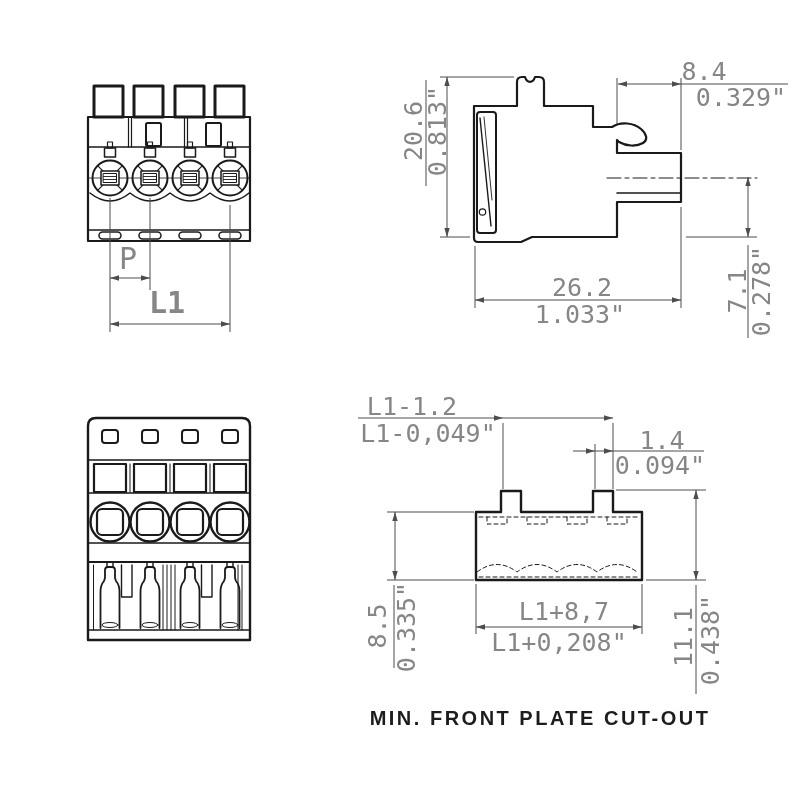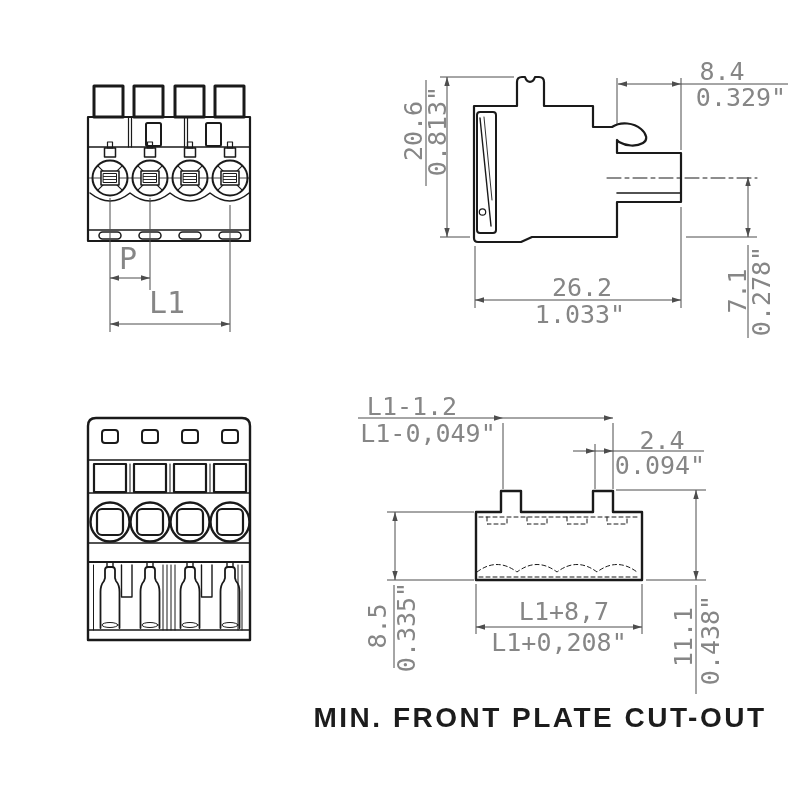"8.4" span.lbl { left: 722px -> 704px }
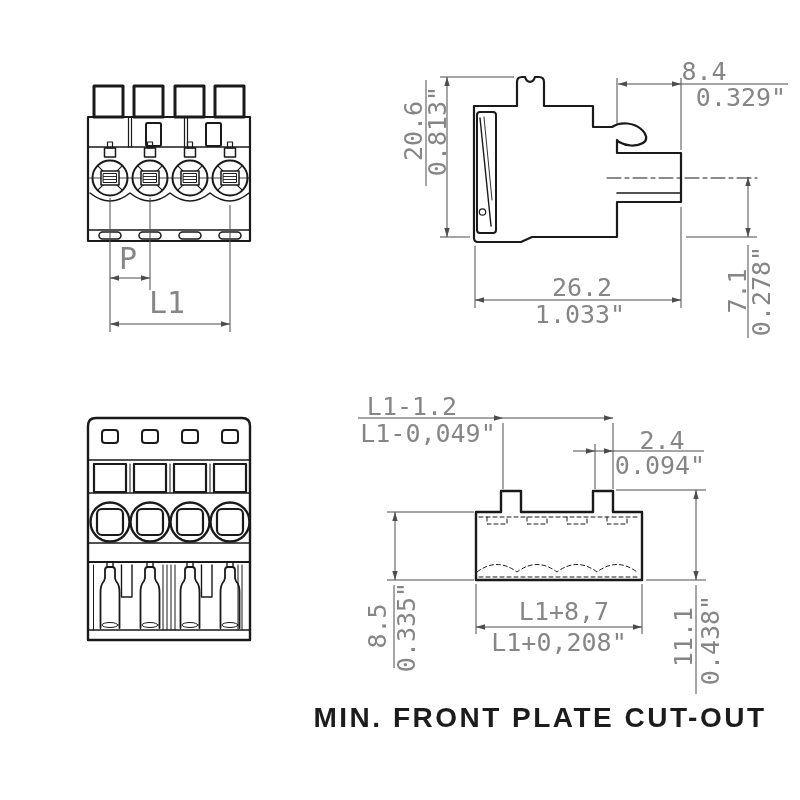"L1" span.lbl { font-weight: none -> bold }
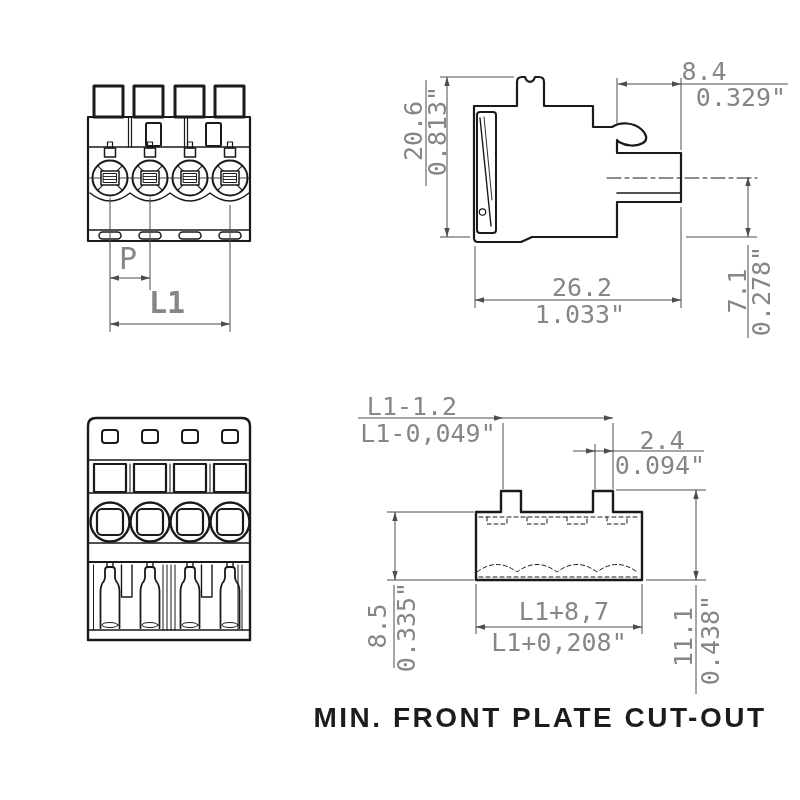"2.4" span.lbl { text: 2.4 -> 1.4 }
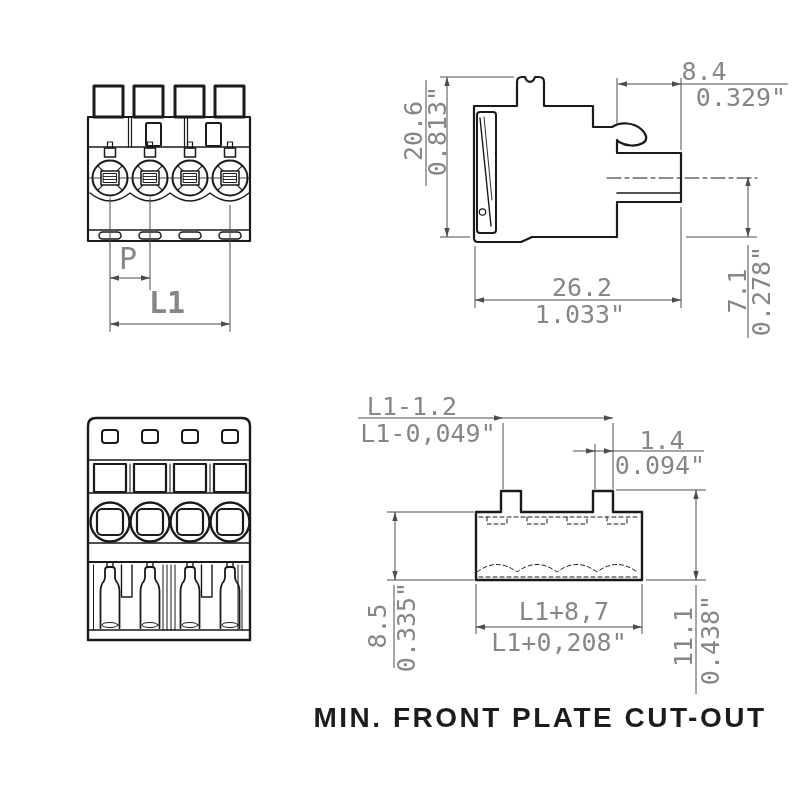"MIN. FRONT PLATE CUT-OUT" .caption { font-size: 28px -> 20px }
